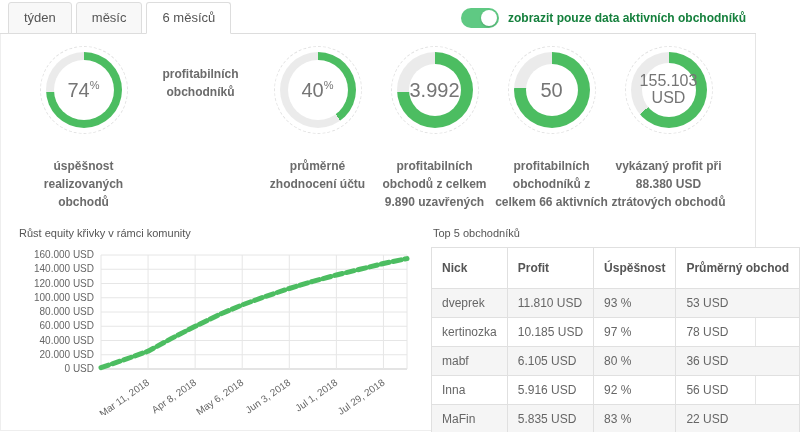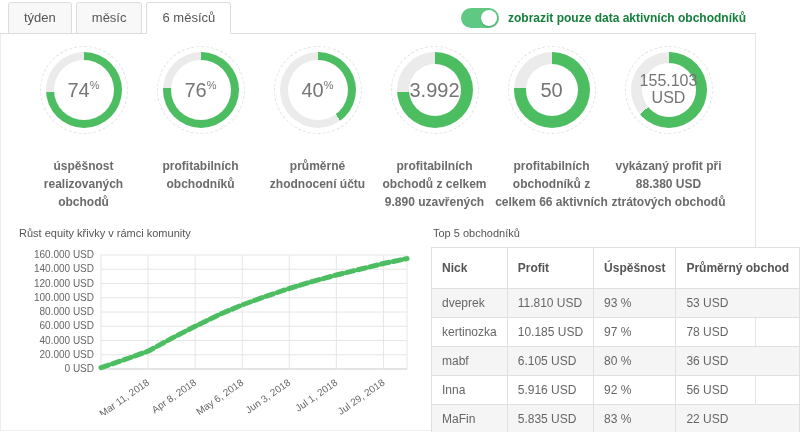"76%" div.donut { html: <div> <div></div> <div>76<sup>%</sup></div> </div> -> none }
